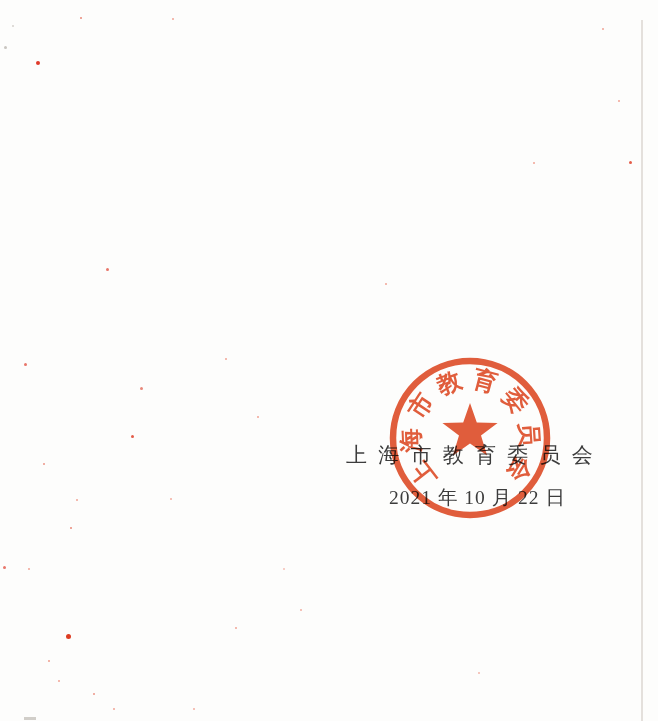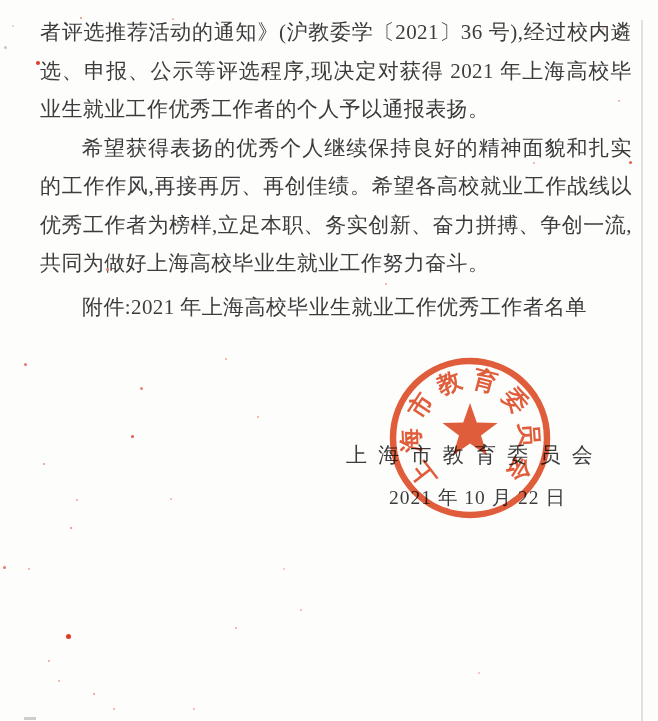"者评选推荐活动的通知》(沪教委学〔2021〕36" div.doc-text { html: <div> <p>者评选推荐活动的通知》(沪教委学〔2021〕36 号),经过校内遴选、申报、公示等评选程序,现决定对获得 2021 年上海高校毕业生就业工作优秀工作者的个人予以通报表扬。</p> <p>希望获得表扬的优秀个人继续保持良好的精神面貌和扎实的工作作风,再接再厉、再创佳绩。希望各高校就业工作战线以优秀工作者为榜样,立足本职、务实创新、奋力拼搏、争创一流,共同为做好上海高校毕业生就业工作努力奋斗。</p> <p>附件:2021 年上海高校毕业生就业工作优秀工作者名单</p> </div> -> none }
